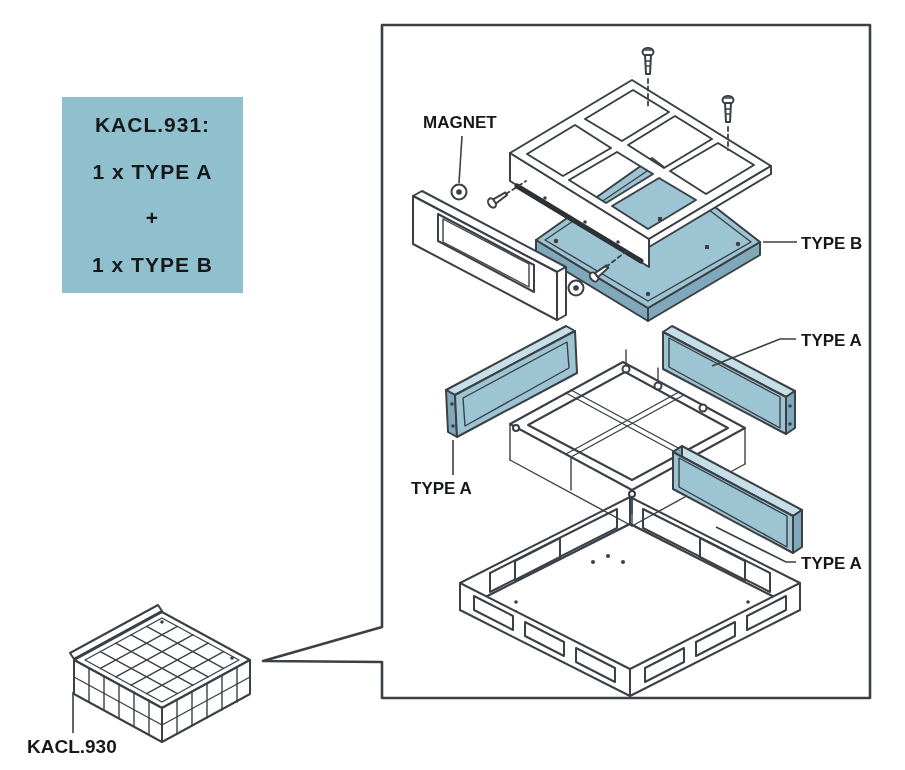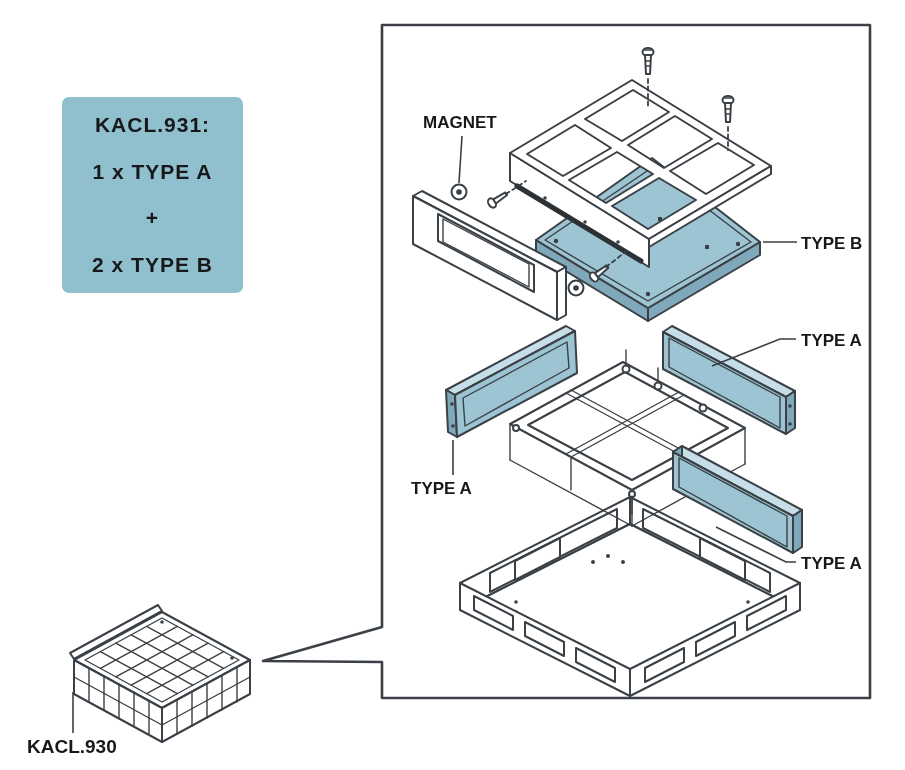"KACL.931:" .info-box { border-radius: 7px -> none }
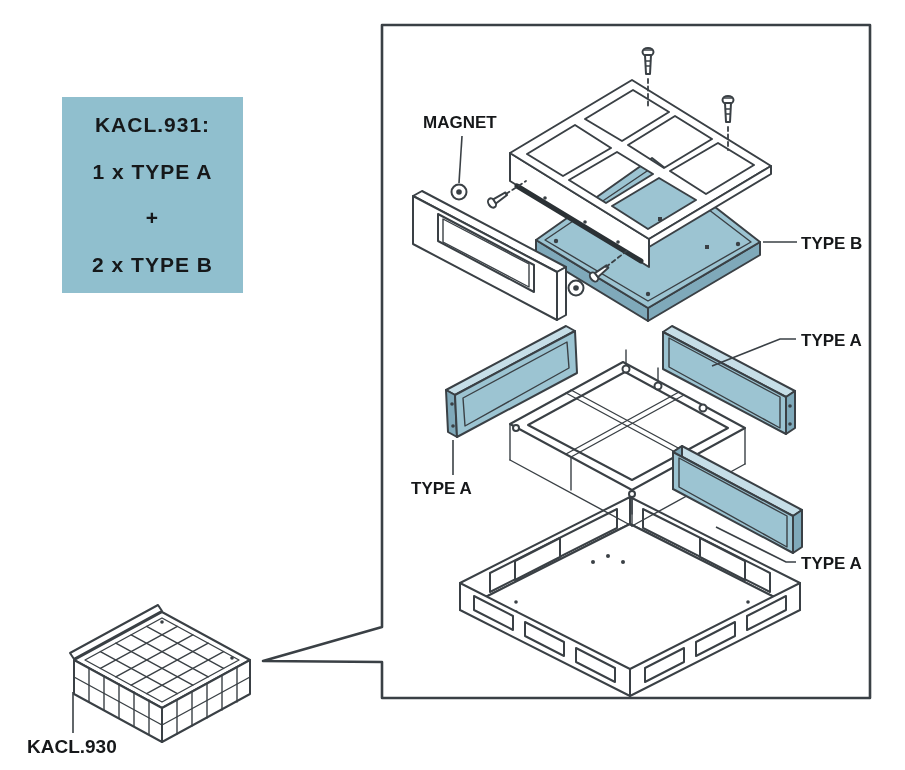"2 x TYPE B" div { text: 2 -> 1 }
